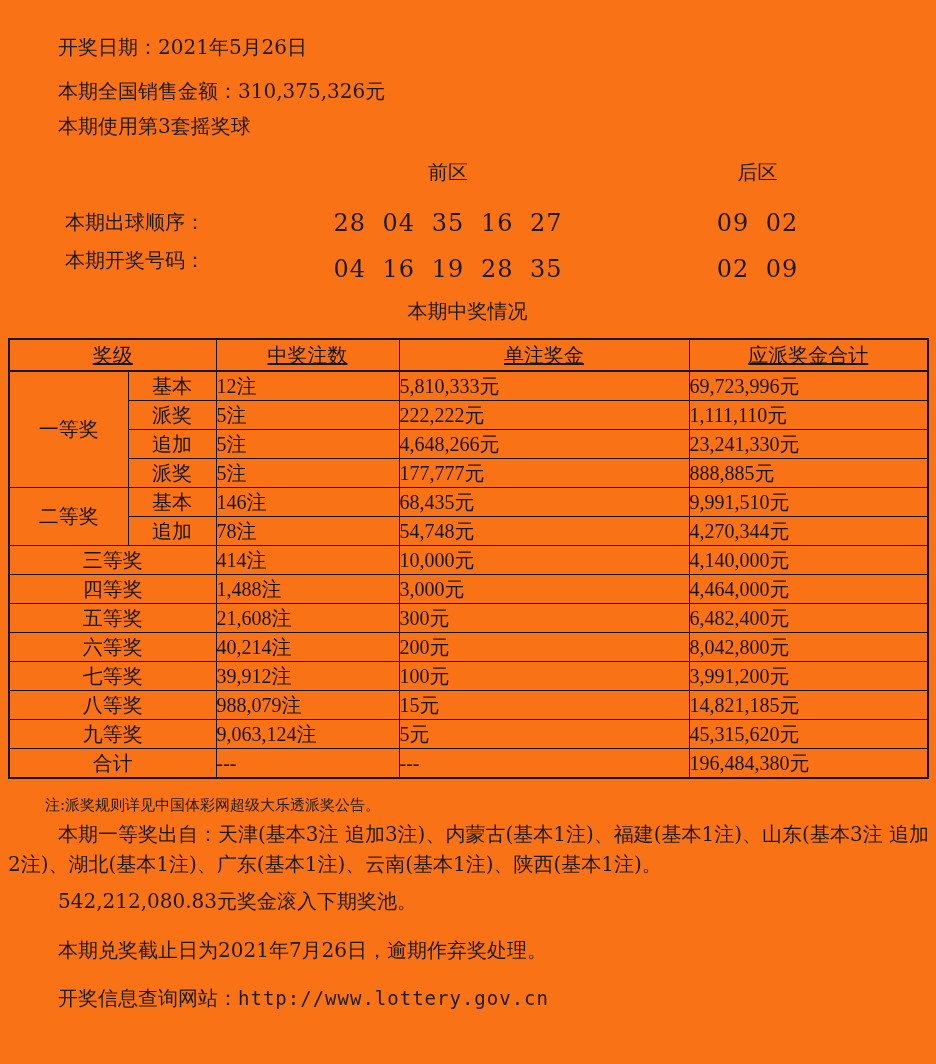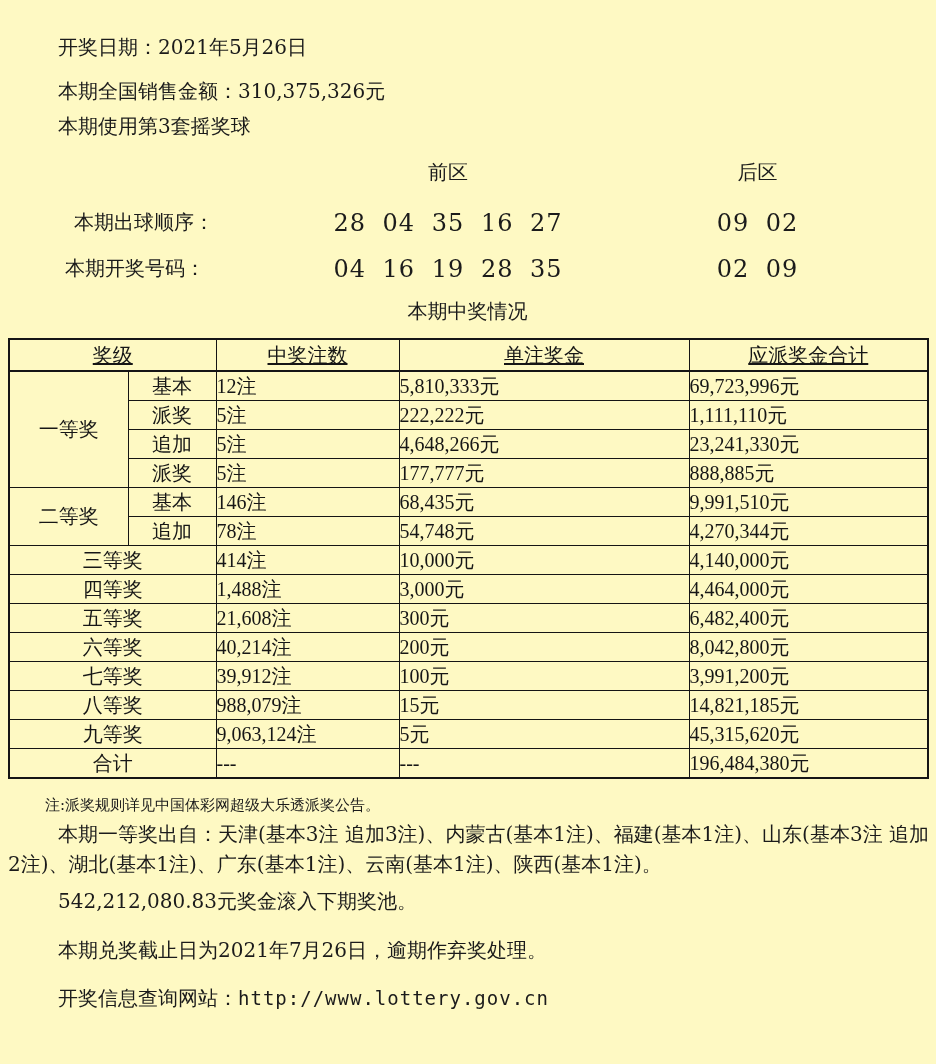"开奖日期：2021年5月26日" .page { background: #fef9c3 -> #f97316 }
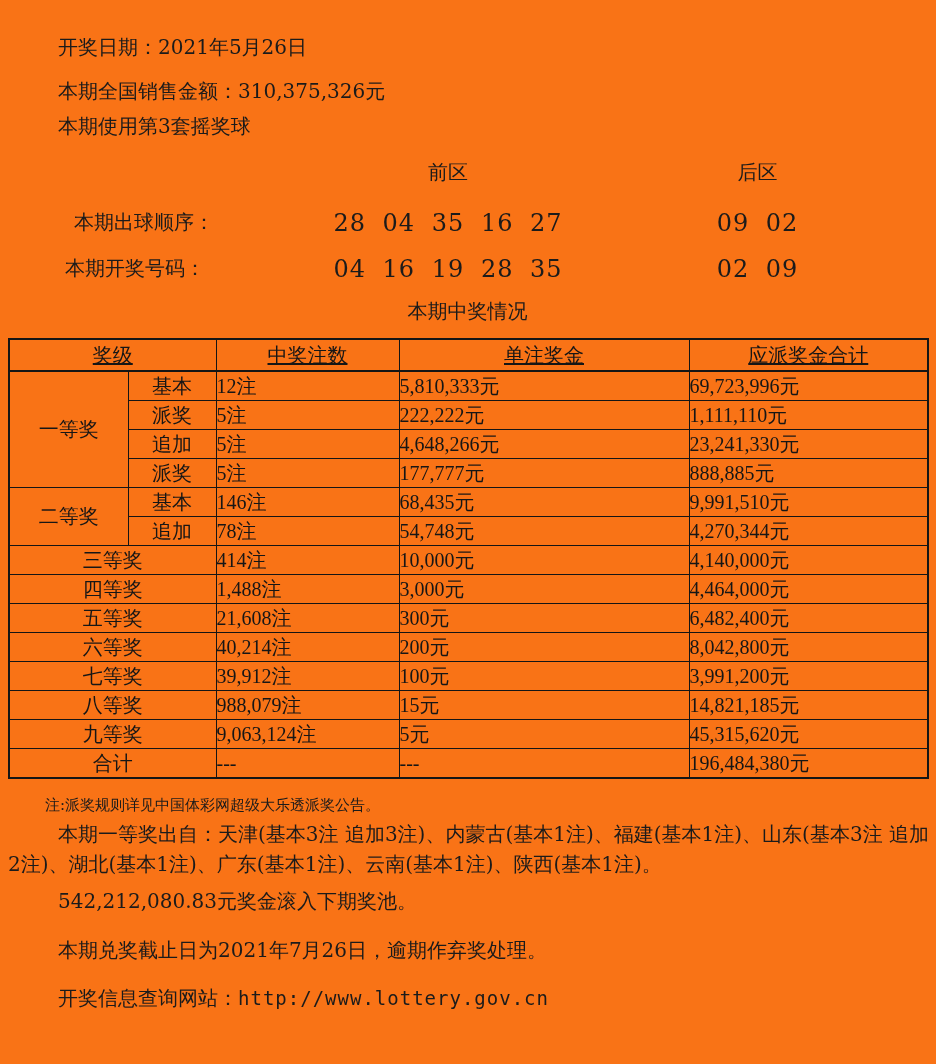"本期出球顺序：" div.abs { left: 74px -> 65px }
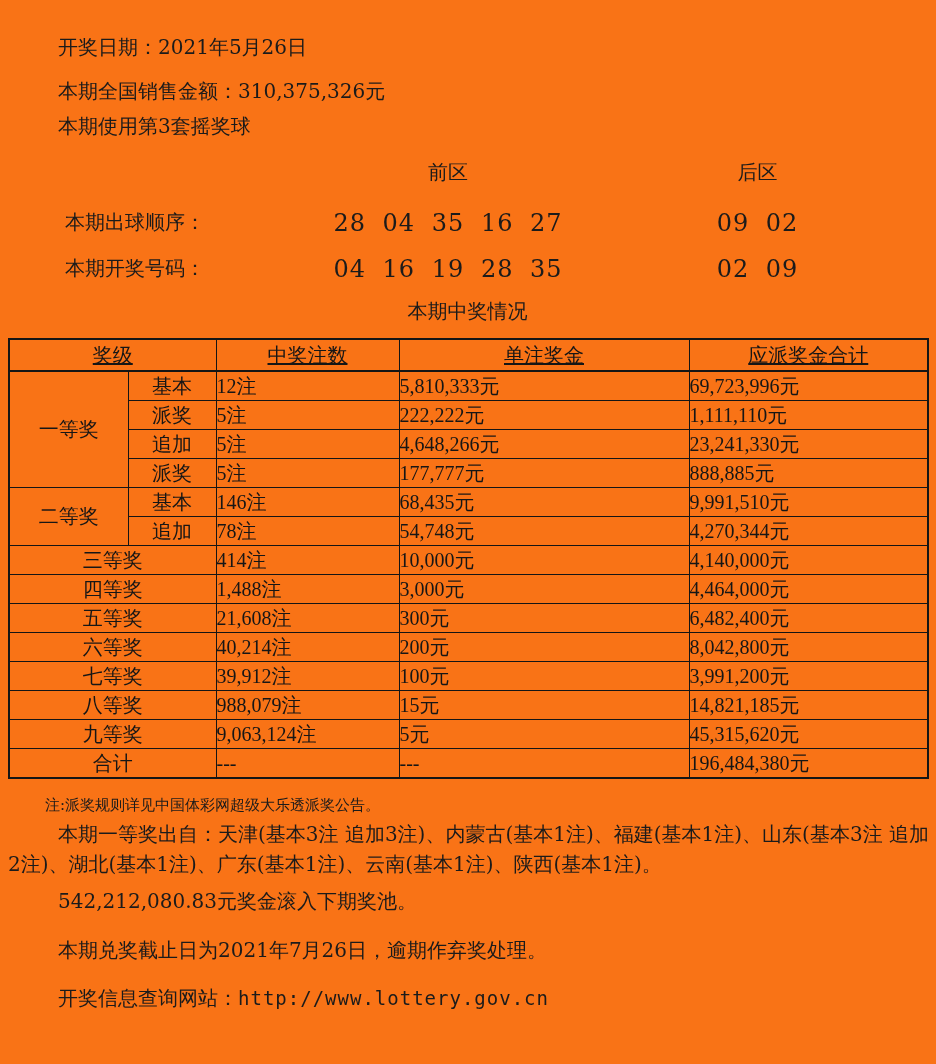"本期开奖号码：" div.abs { top: 257px -> 249px }
